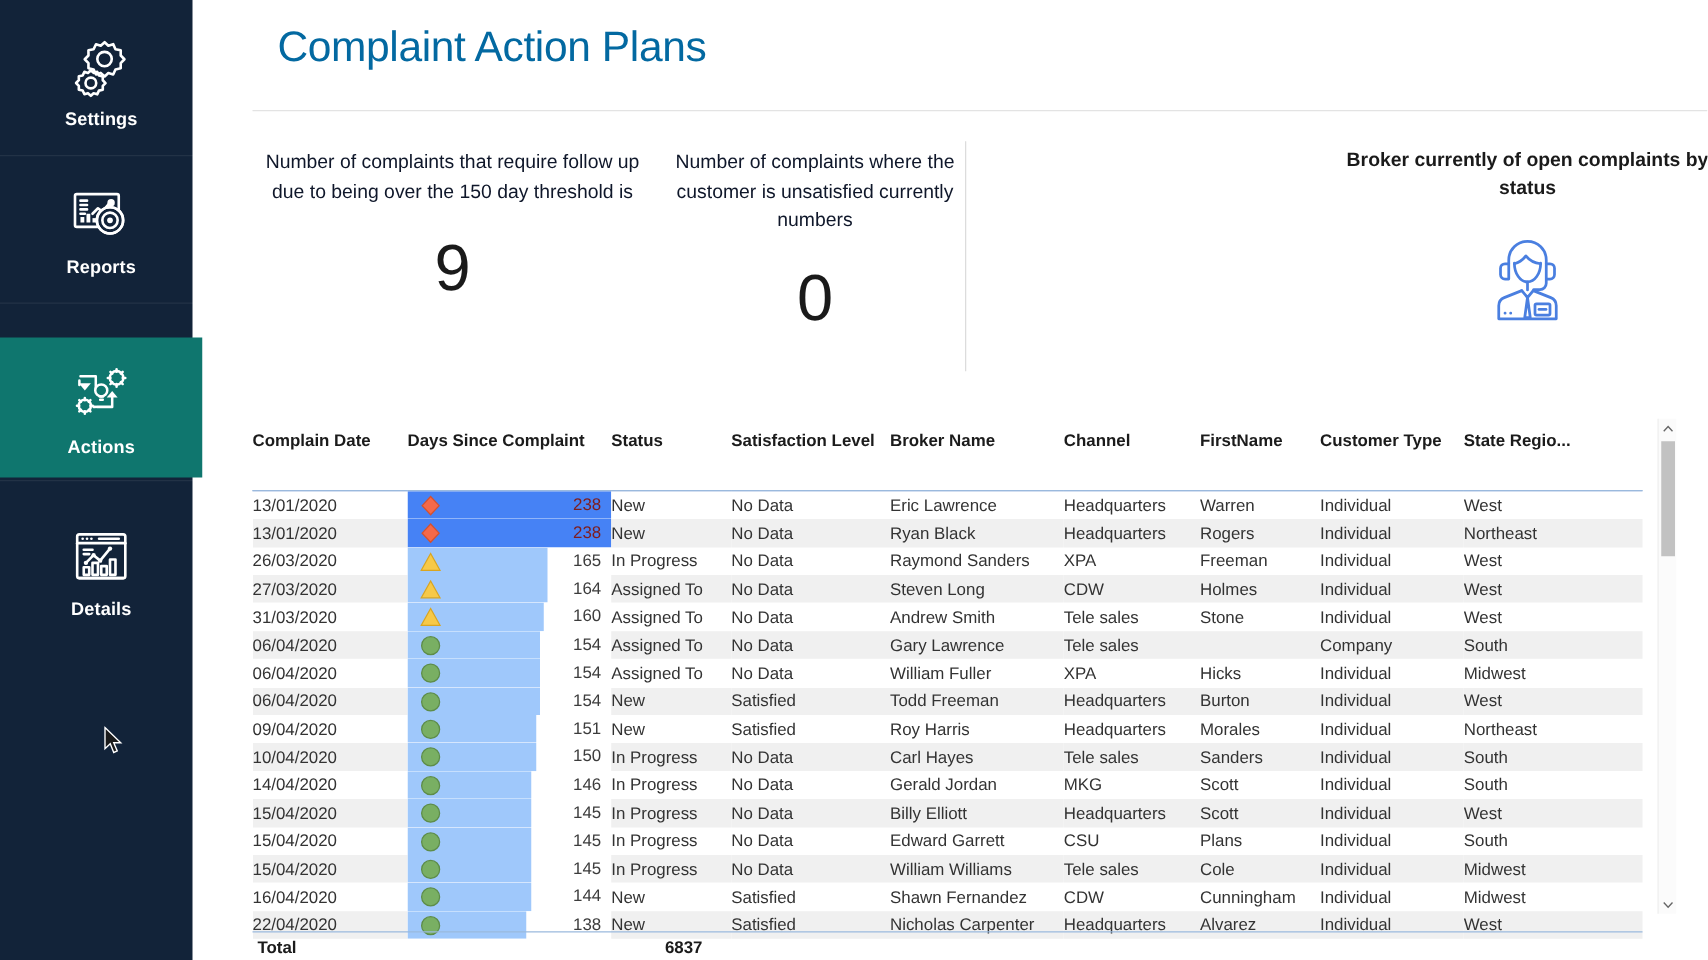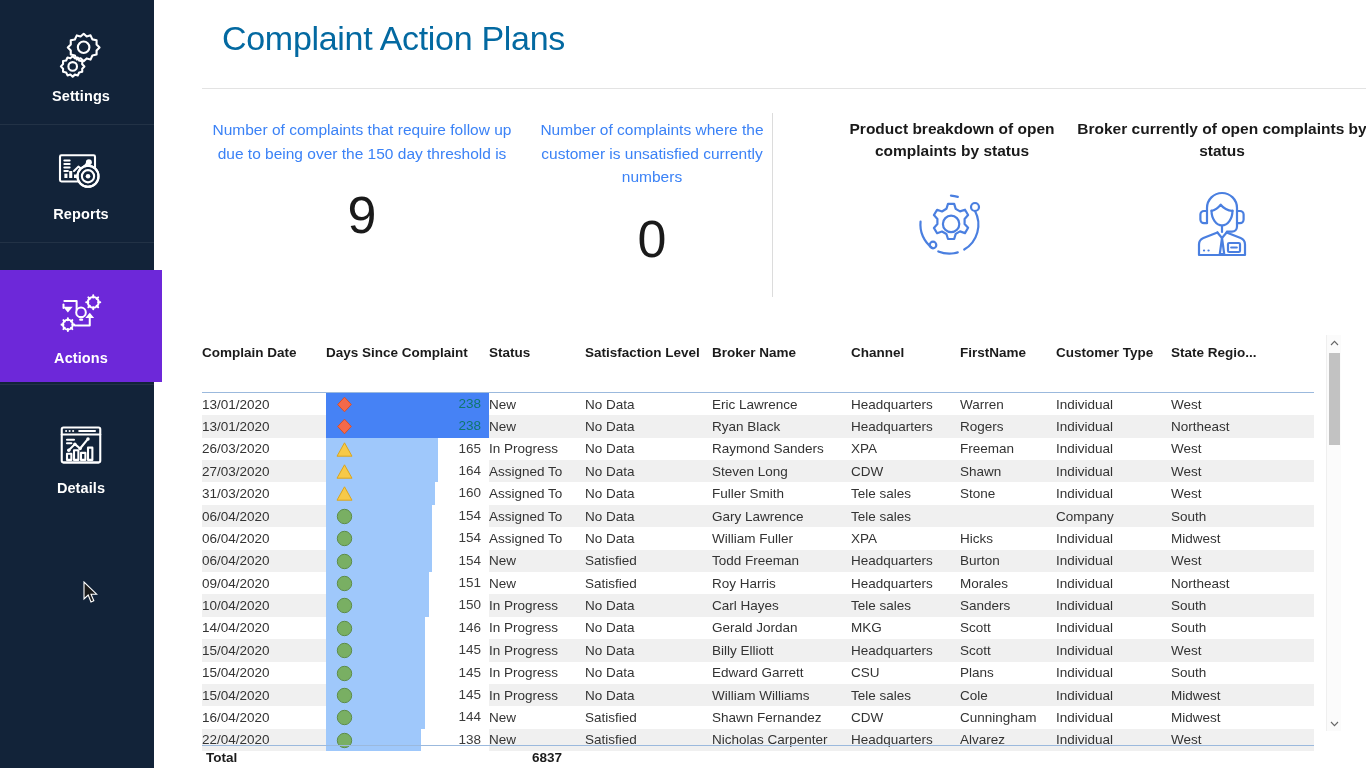"Number of complaints that require" .kpi-text { color: #3b82f6 -> #0f172a }
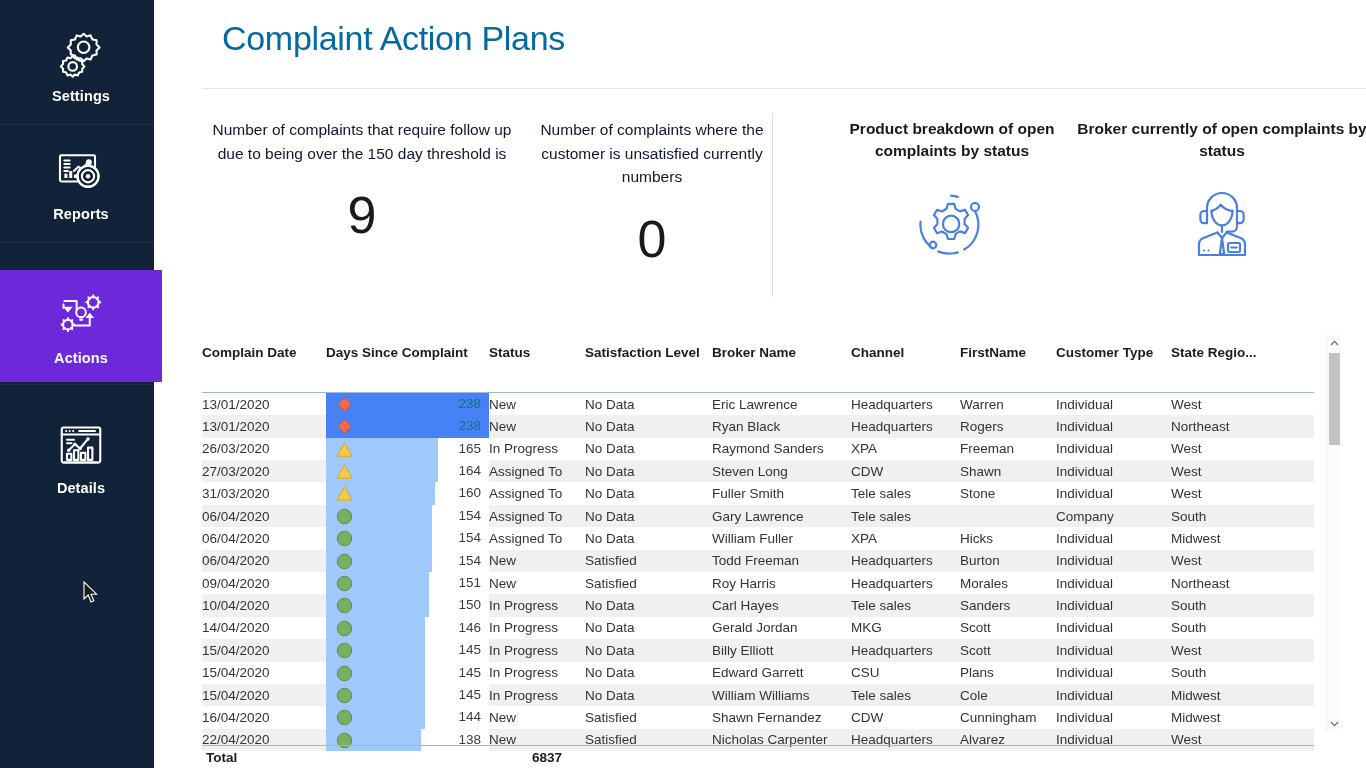"Product breakdown of open complaints" div.kpi { html: <div> <div>Product breakdown of open complaints by status</div> <div> <svg> <path></path> <circle></circle> <circle></circle> <path></path> <circle></circle> </svg> </div> </div> -> none }
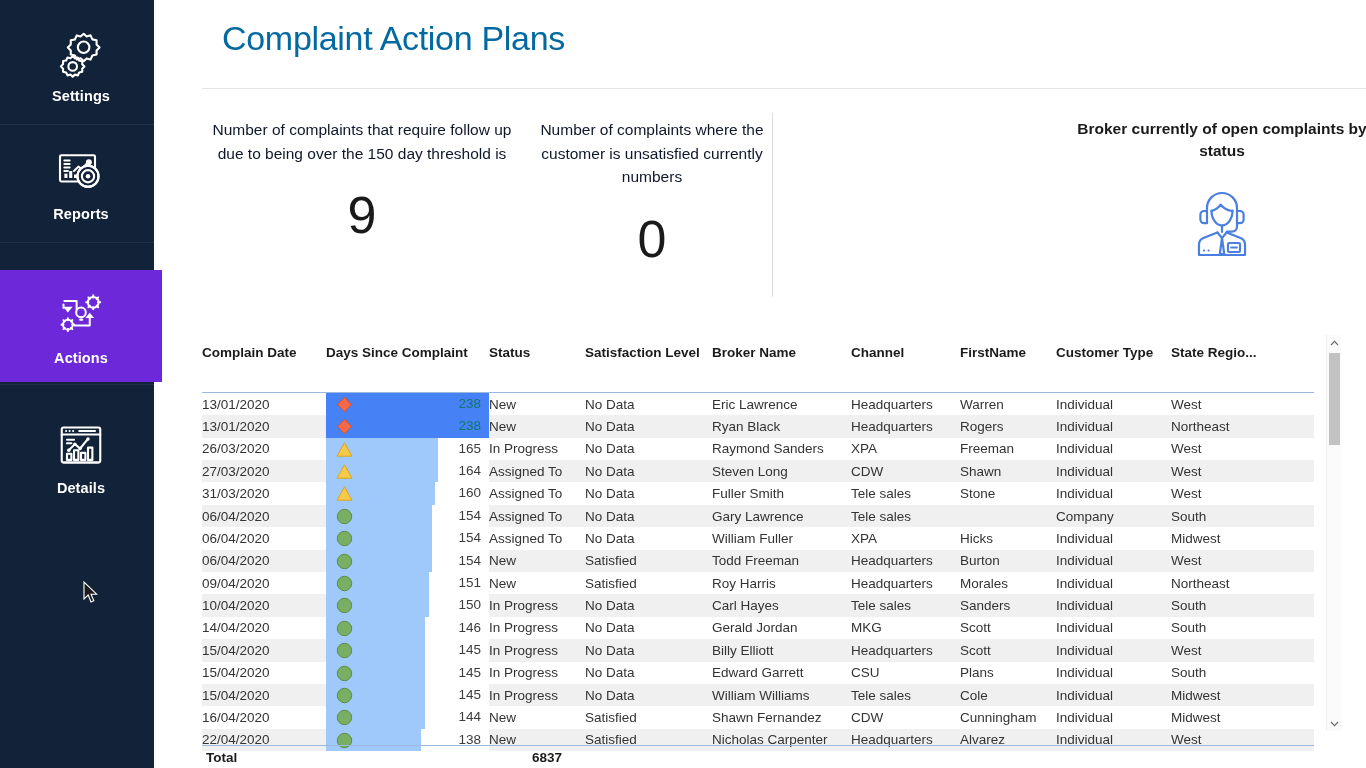"Actions" .nav-item.selected { background: #6d28d9 -> #0f766e }
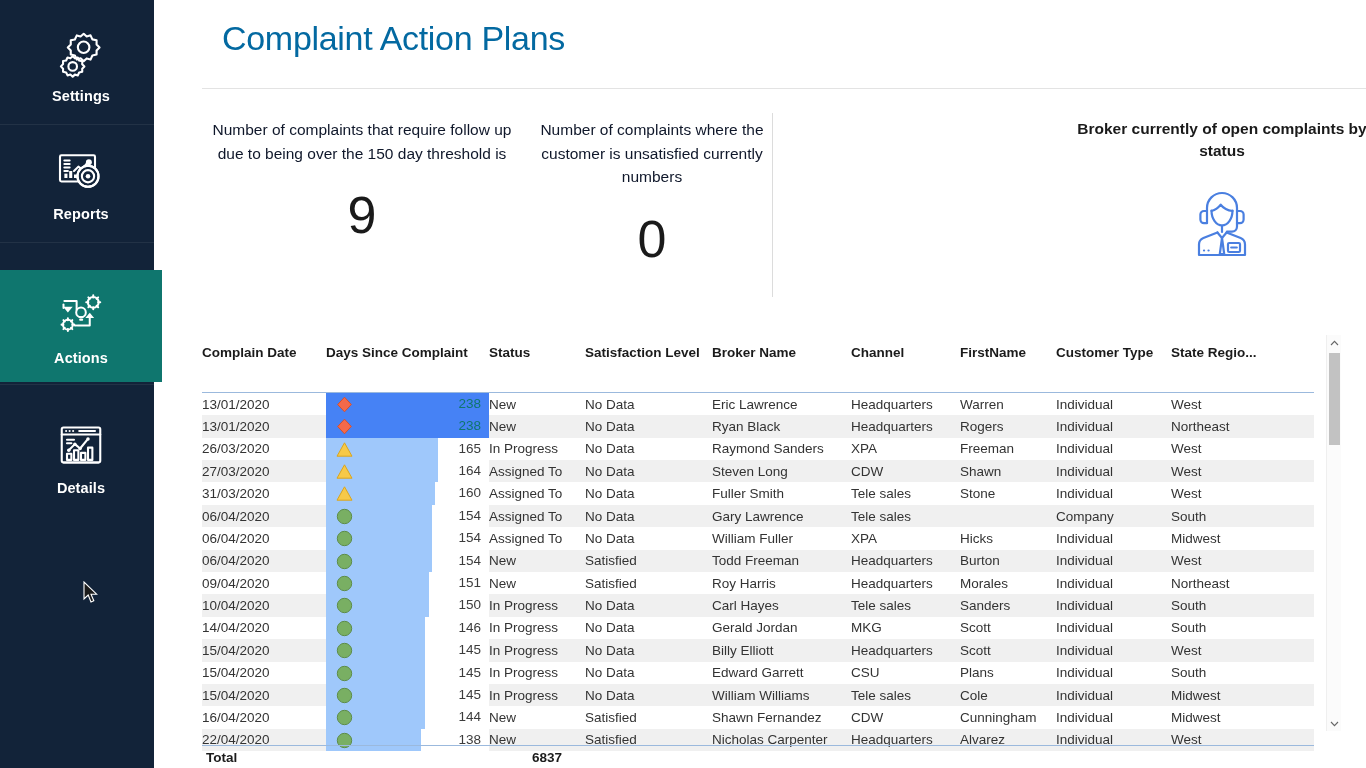"238" .barnum.hot { color: #0f766e -> #7f1d1d }
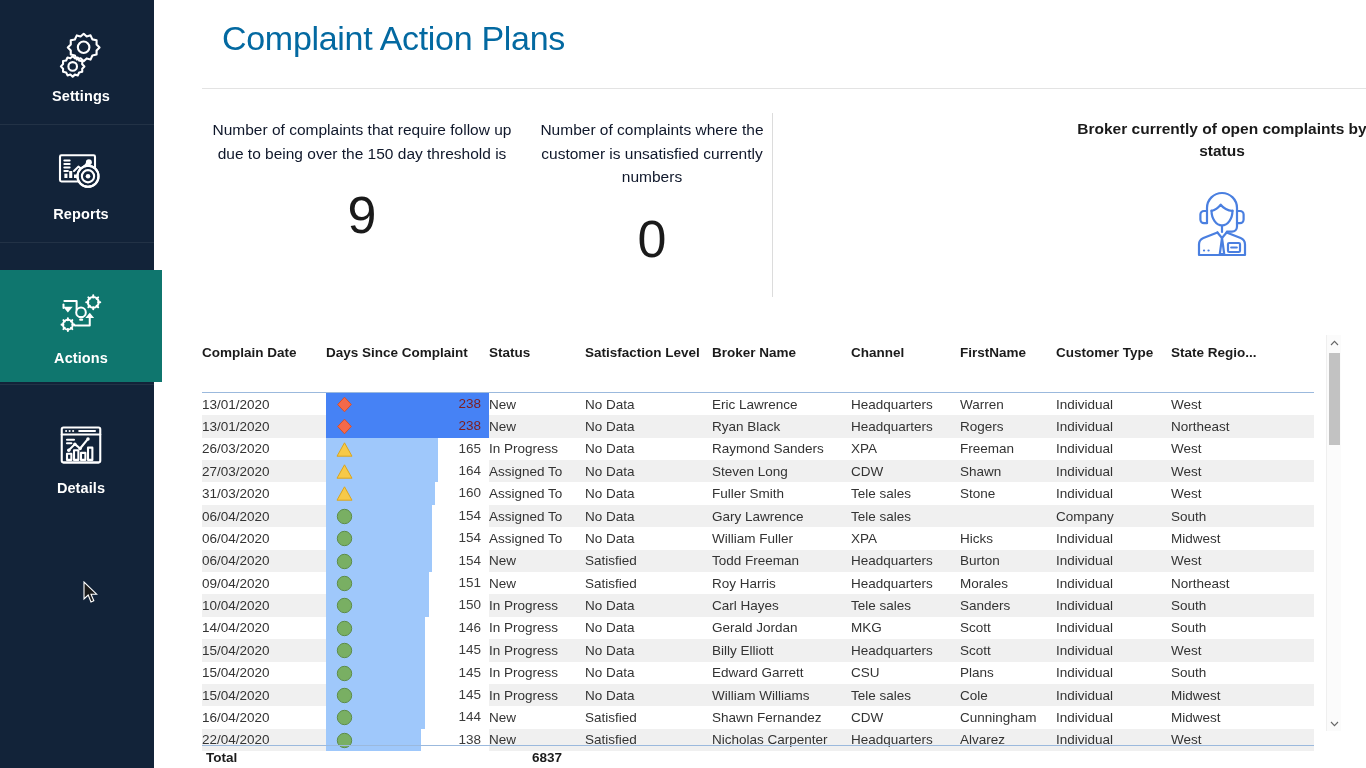"Shawn" td.c-txt { text: Shawn -> Holmes }
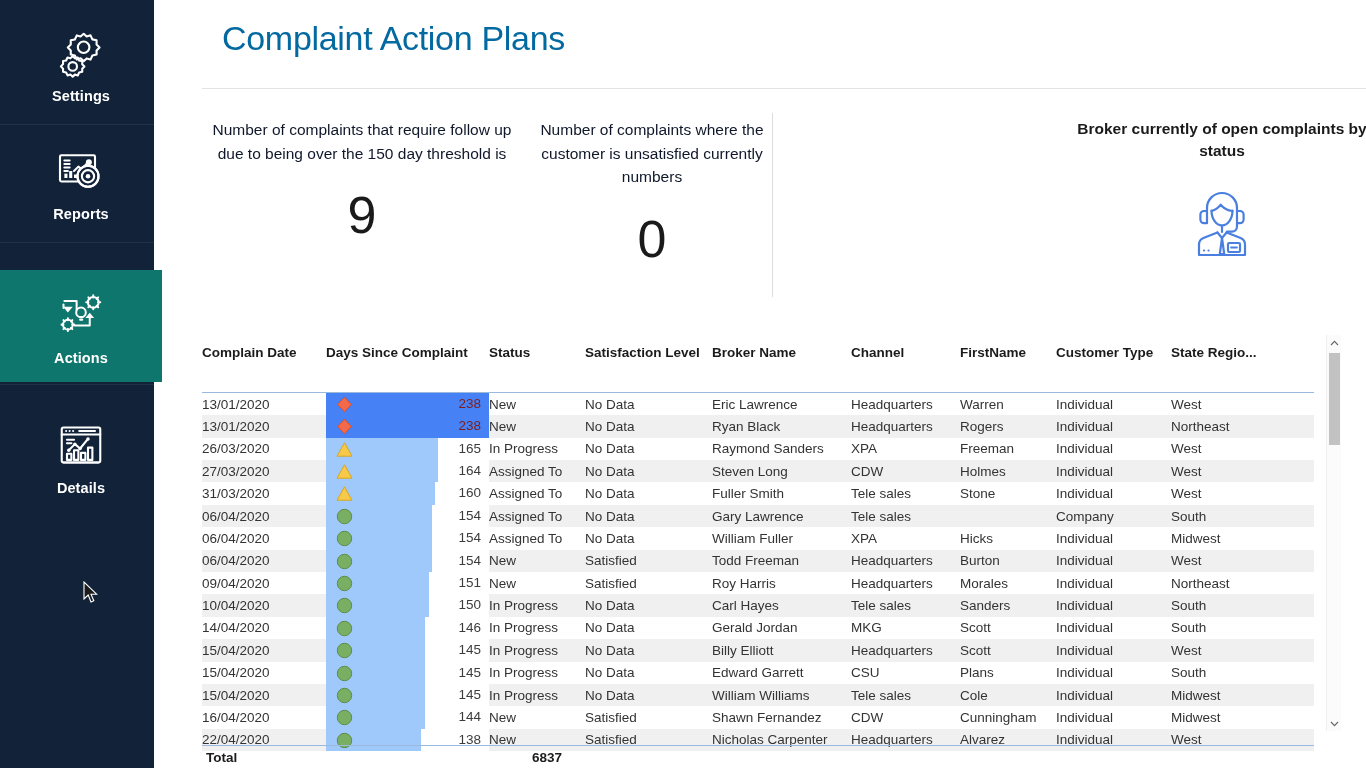"Fuller Smith" td.c-txt { text: Fuller -> Andrew }
